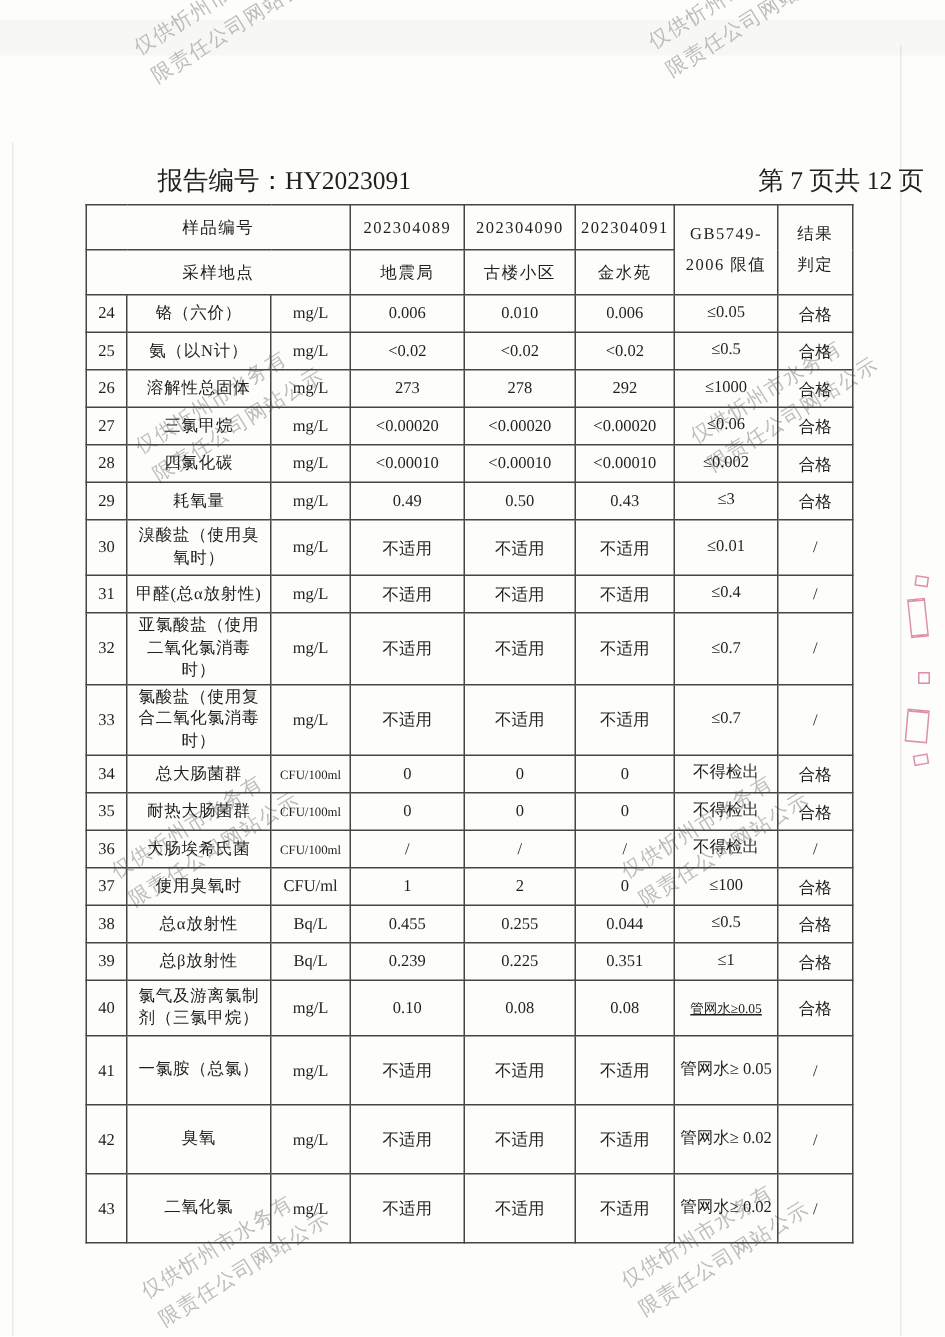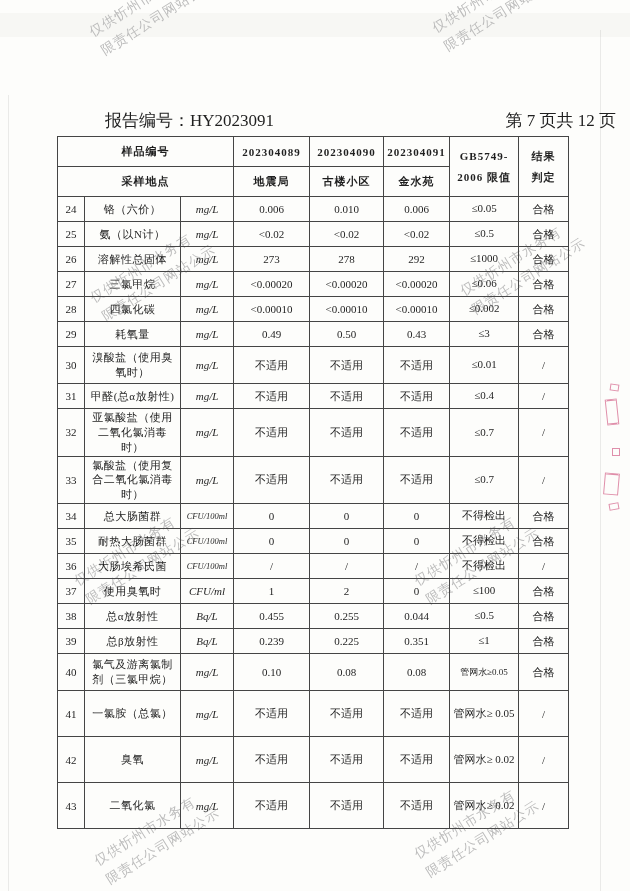"样品编号" thead td { font-weight: bold -> none }
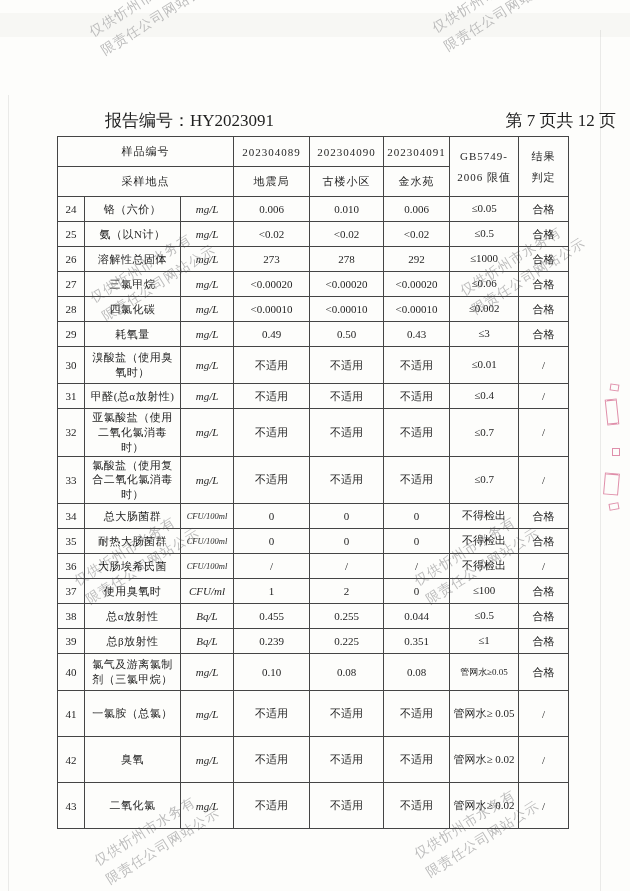"mg/L" td.c-unit { font-style: italic -> none }
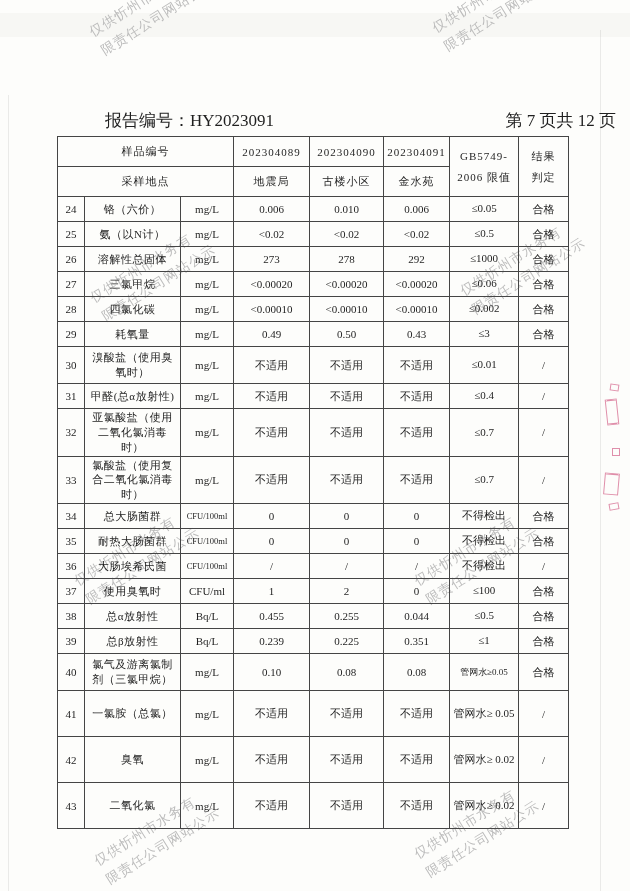"管网水≥0.05" td.c-limit.limit-tight { text-decoration: none -> underline }
